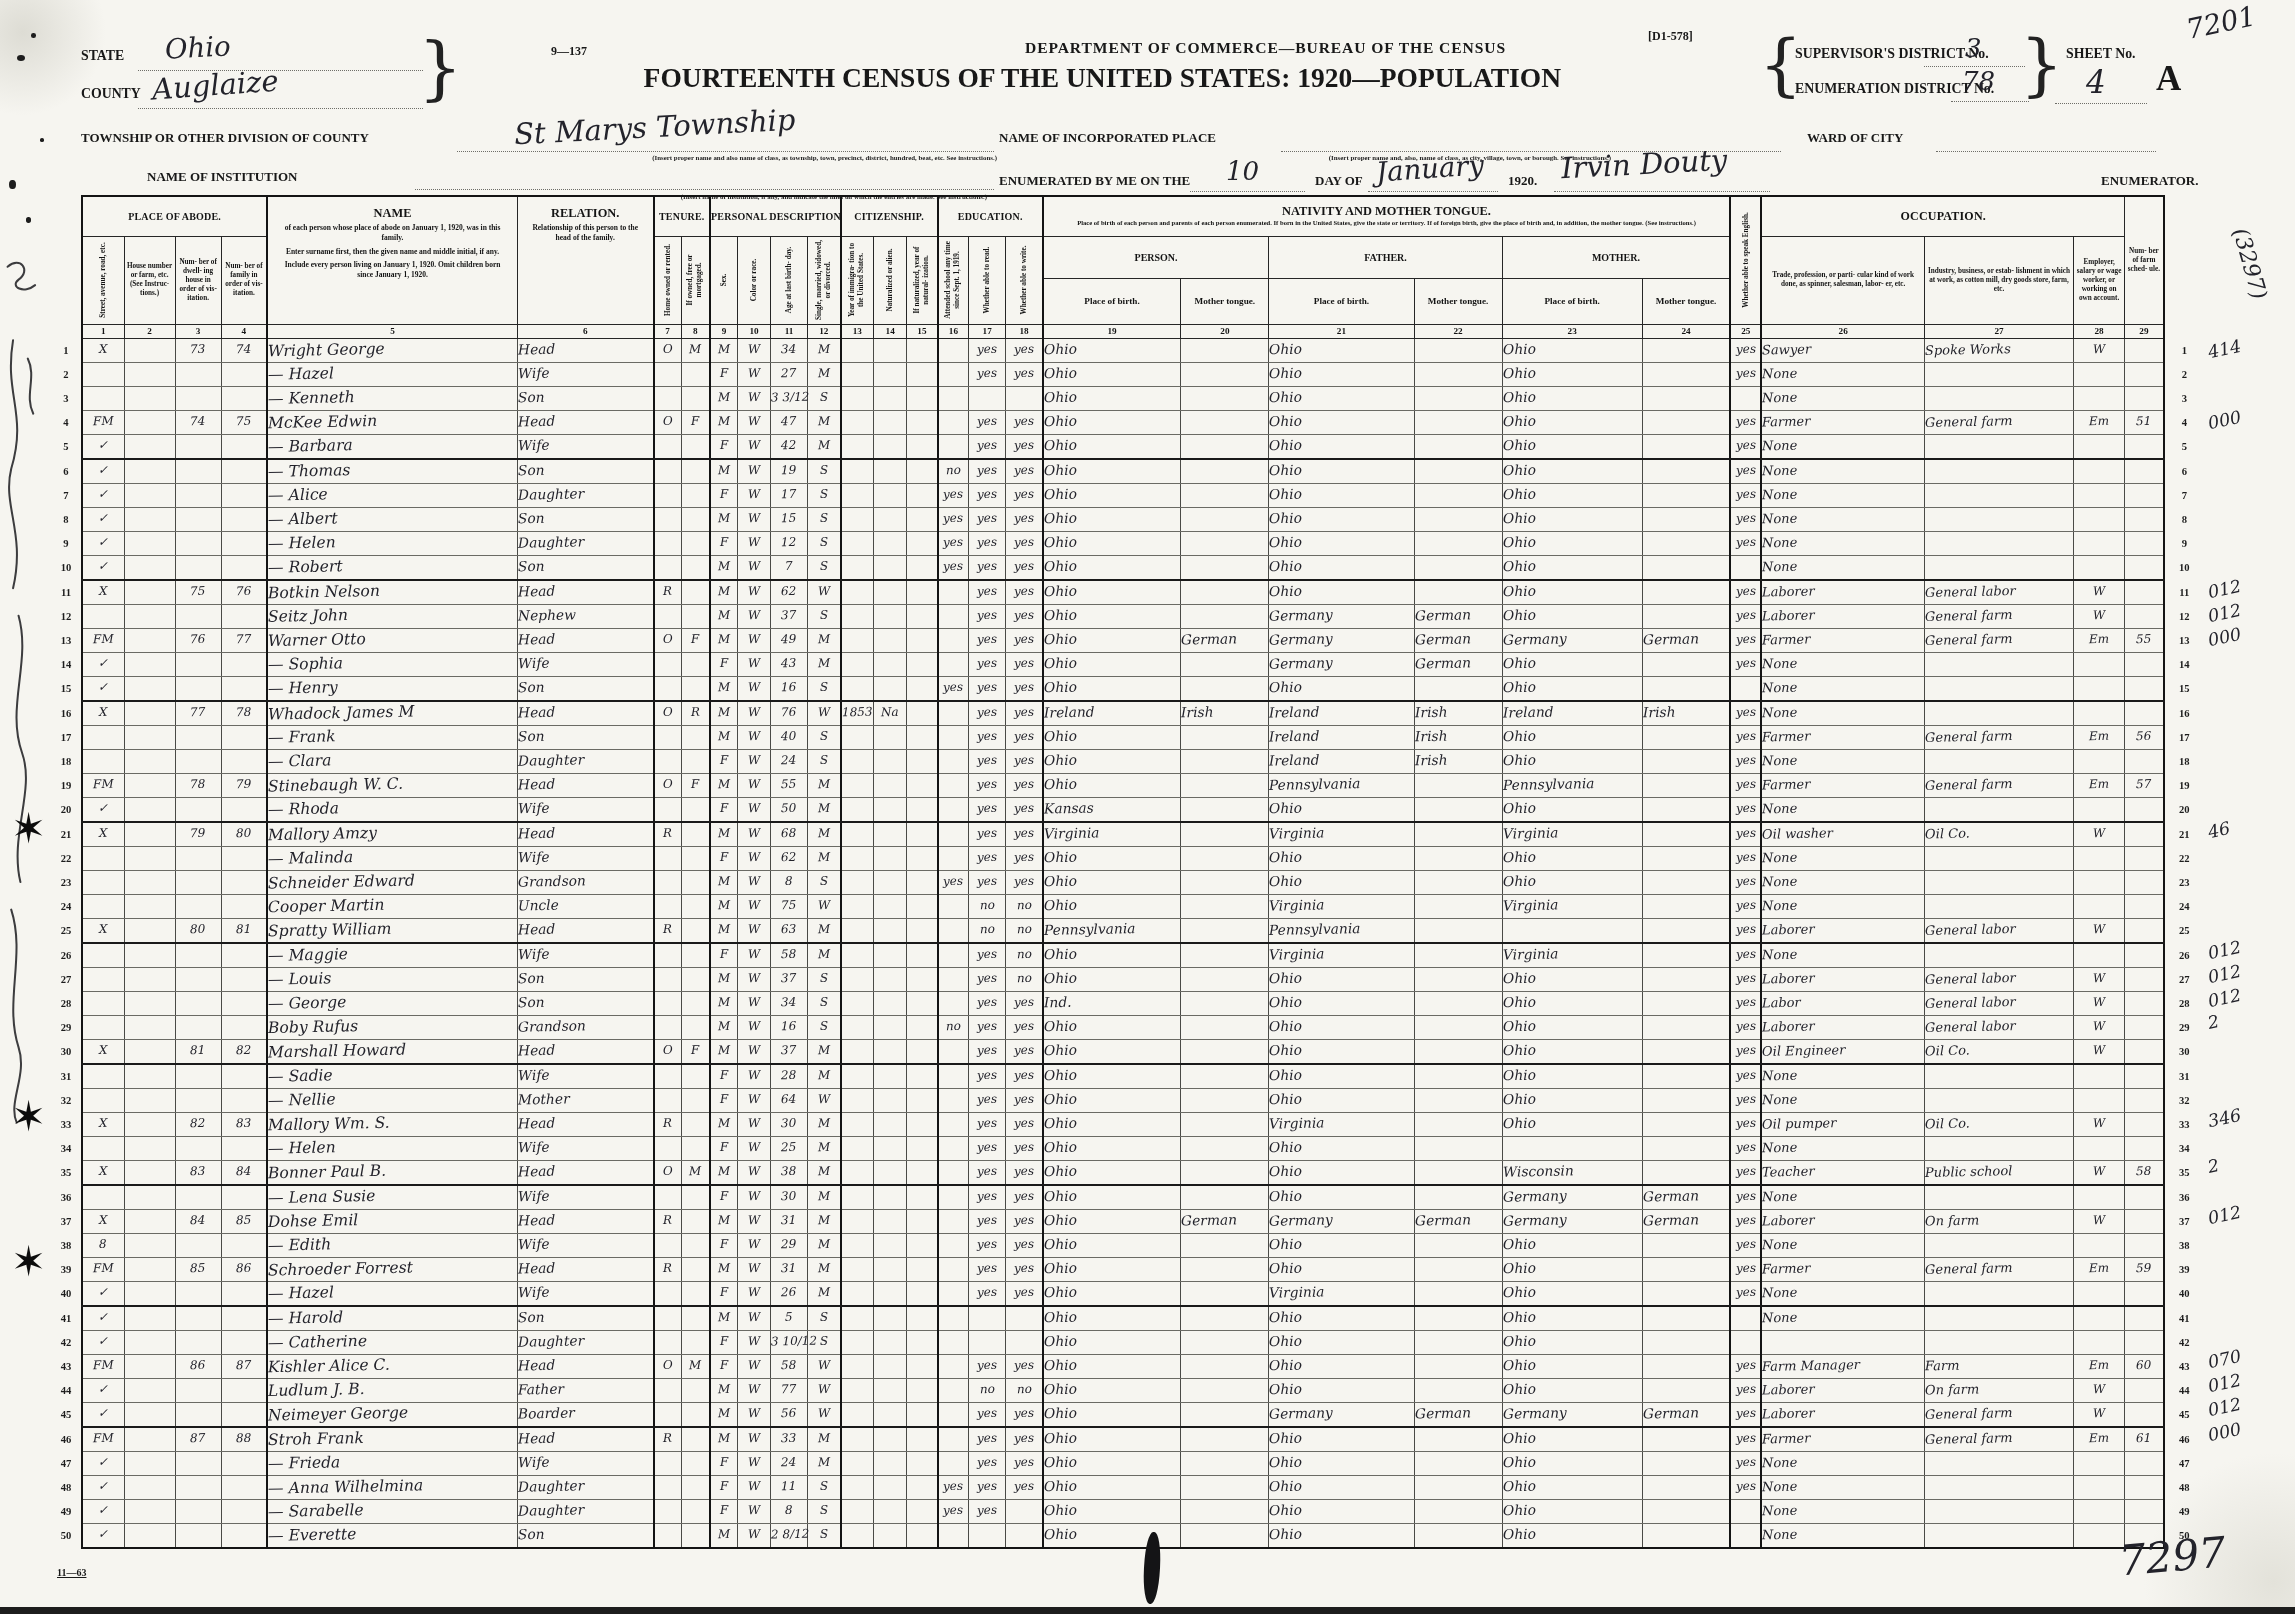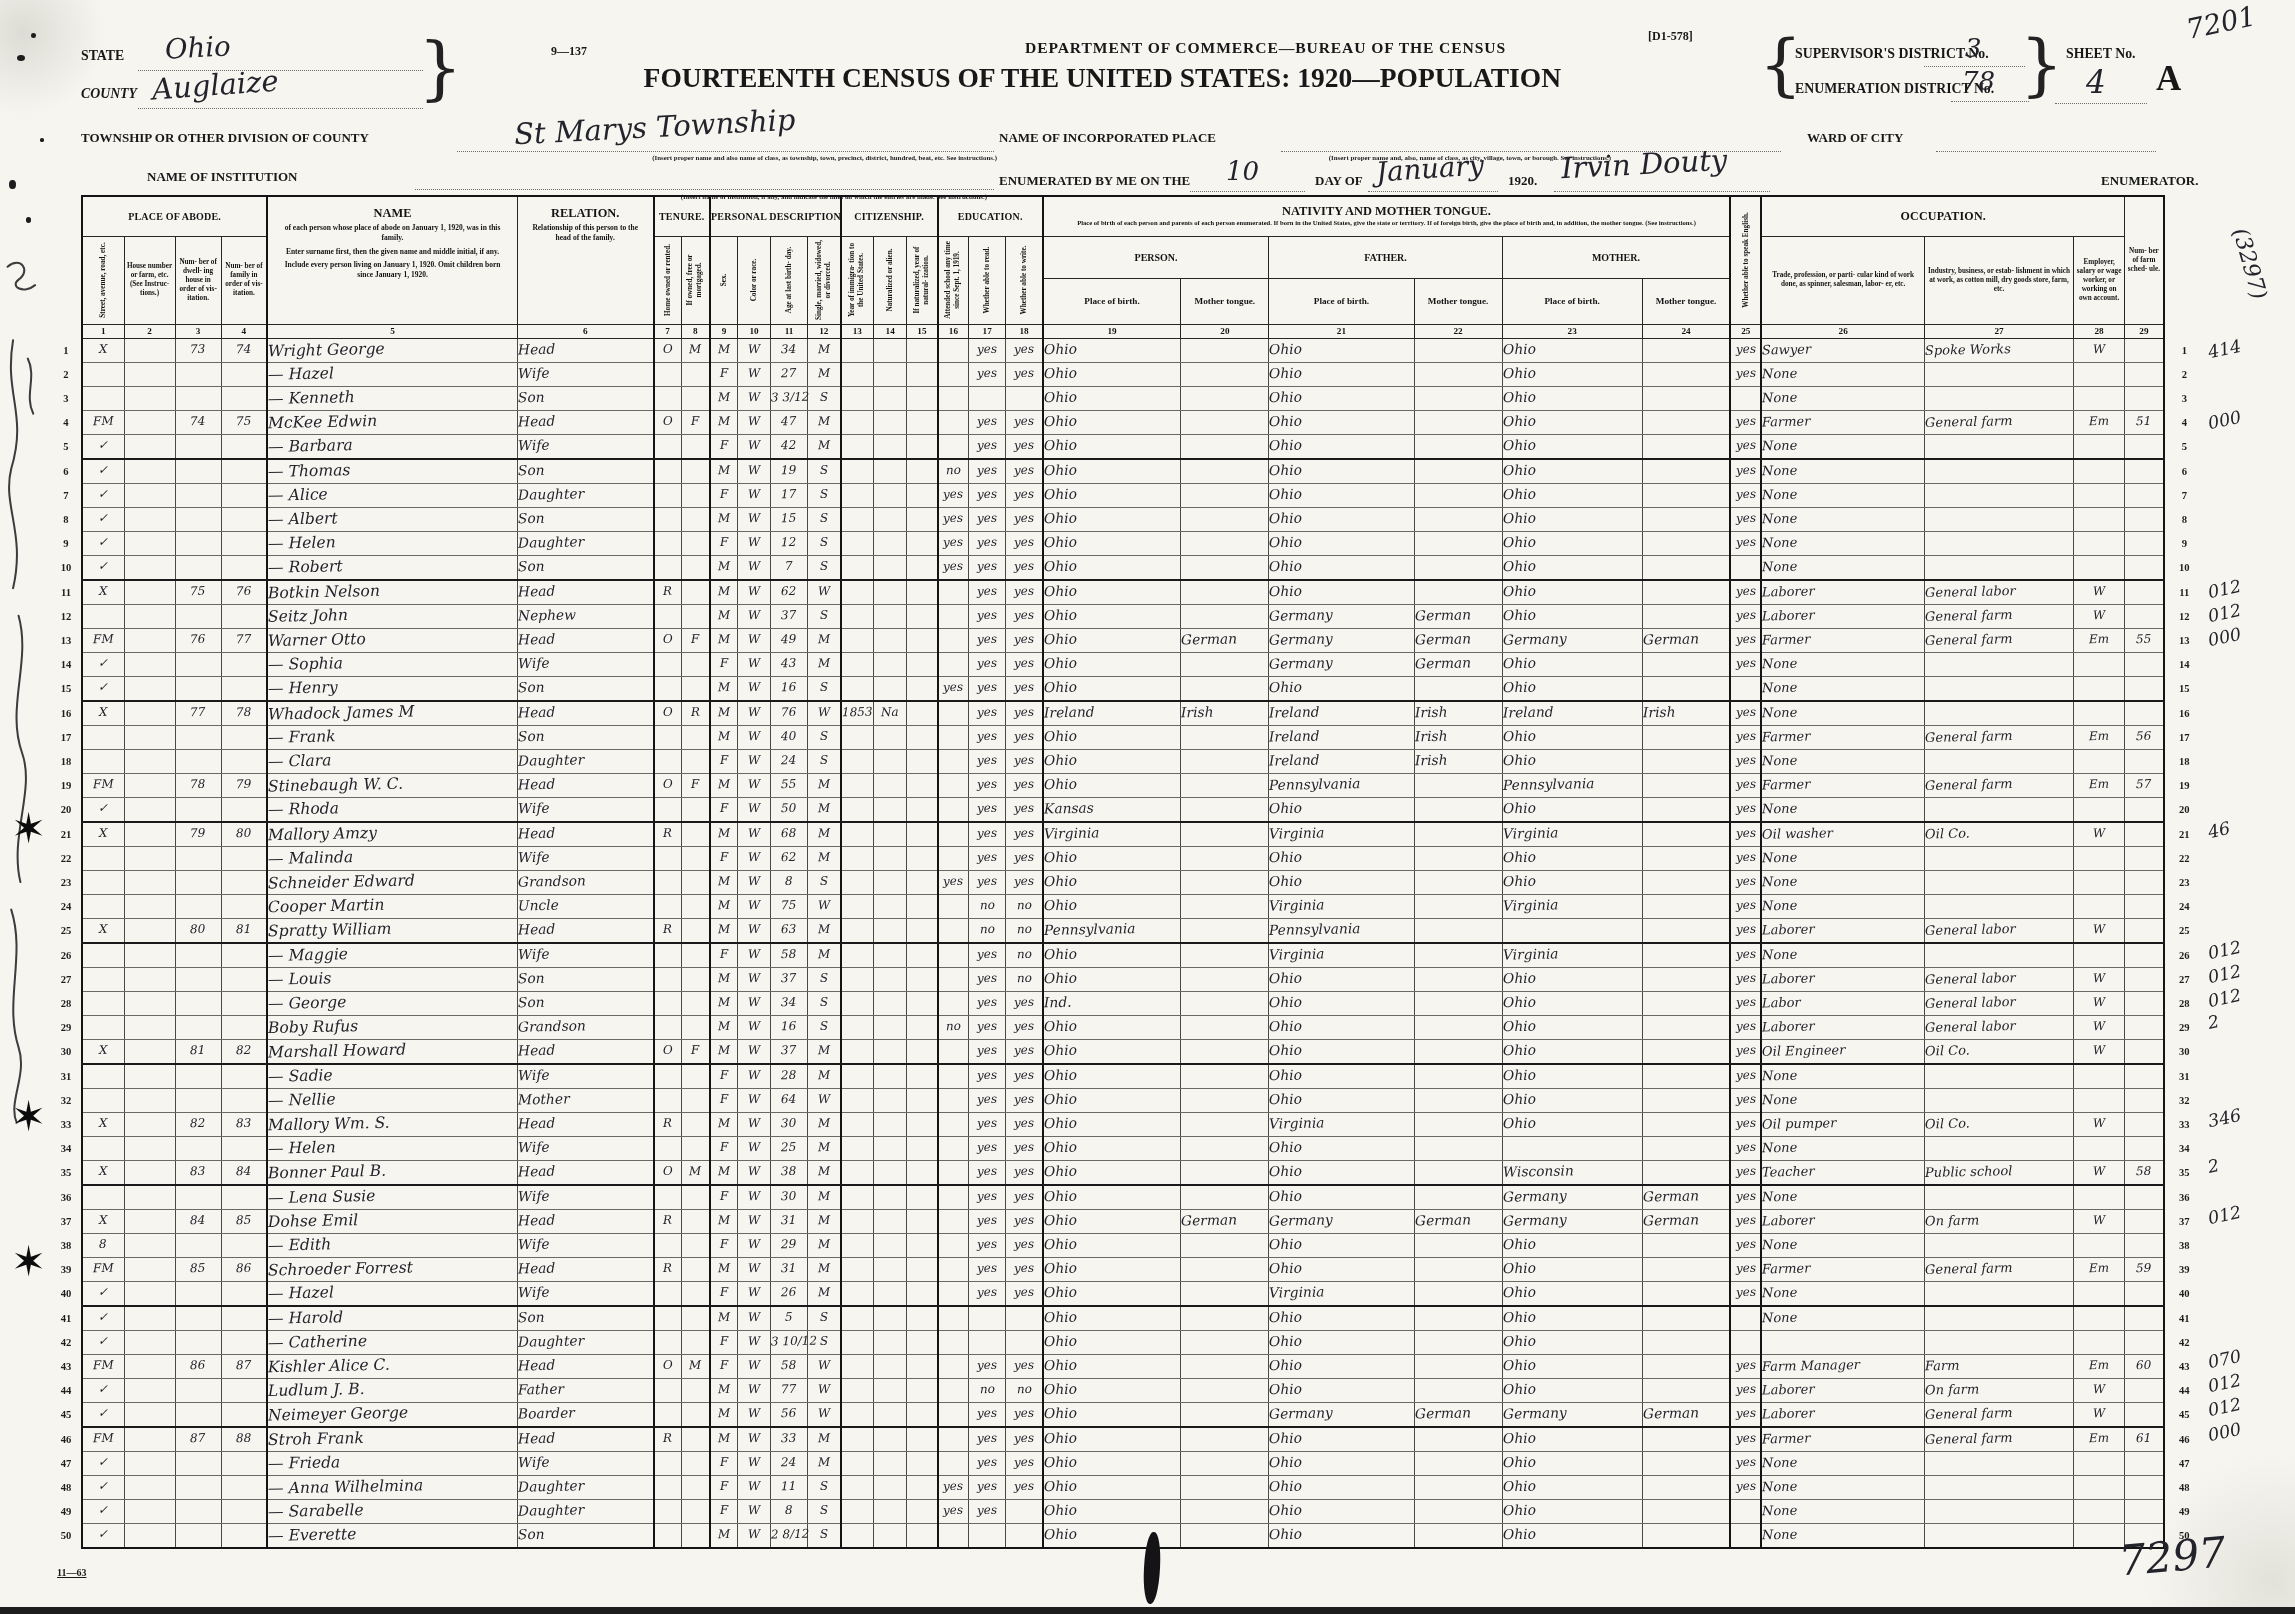"COUNTY" div.abs { font-style: italic -> none }
